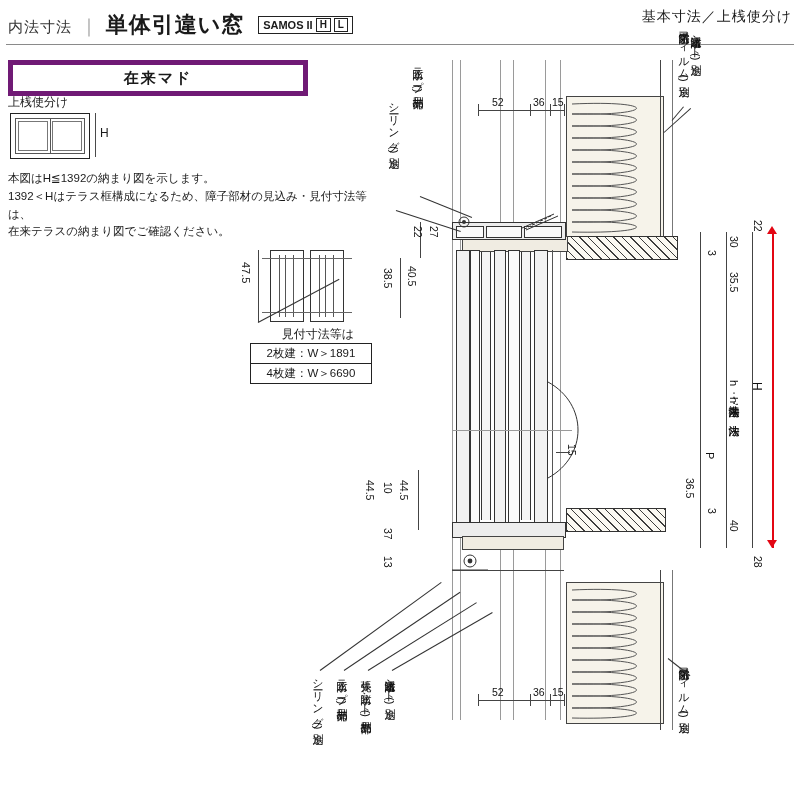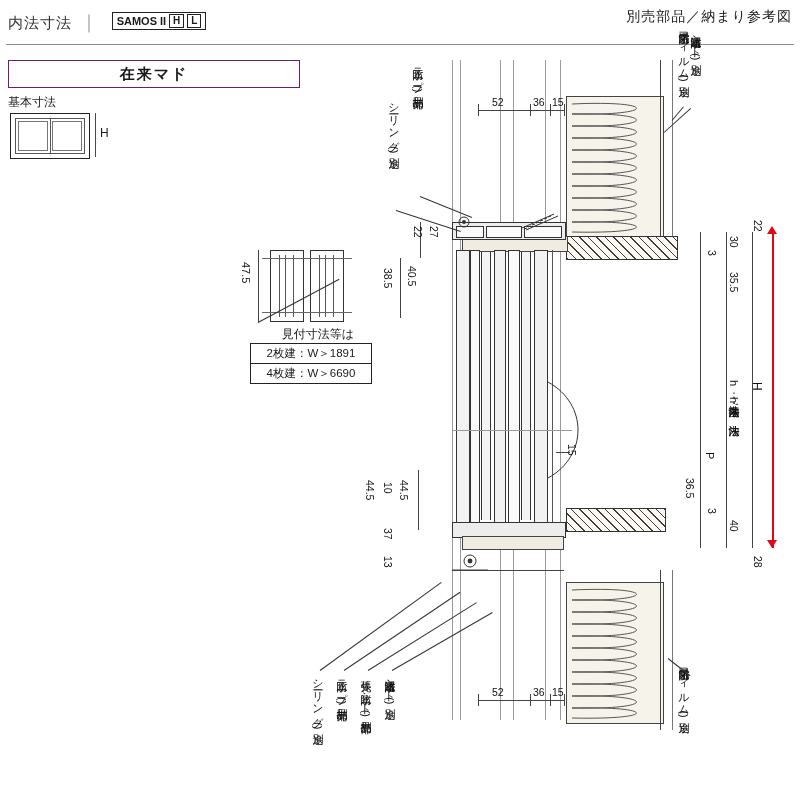"単体引違い窓" span.big { html: none -> <span>単体引違い窓</span> }
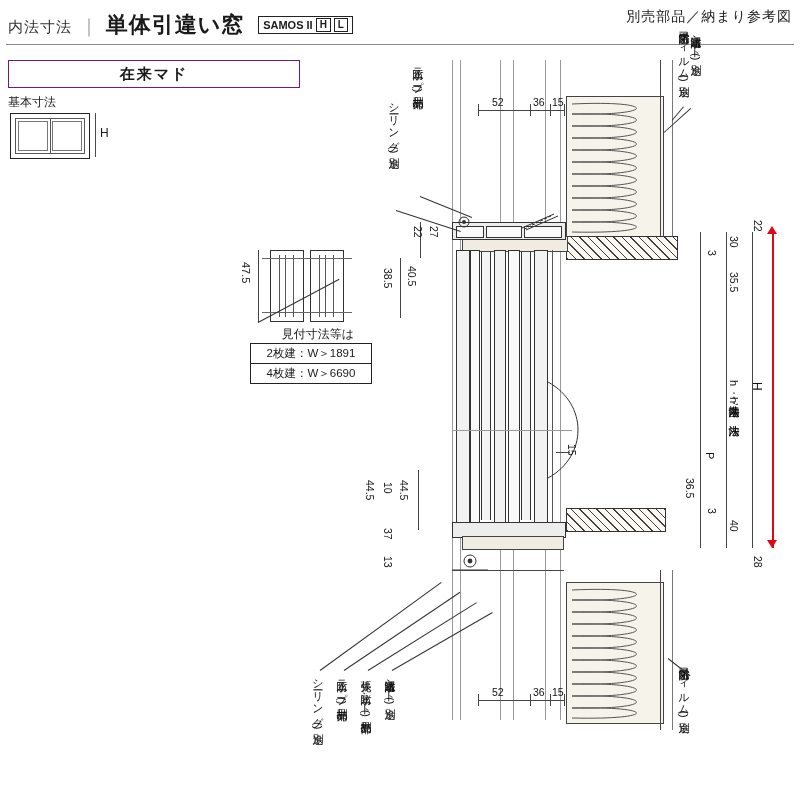"別売部品／納まり参考図" div.abs { text: 別売部品／納まり参考図 -> 基本寸法／上桟使分け }
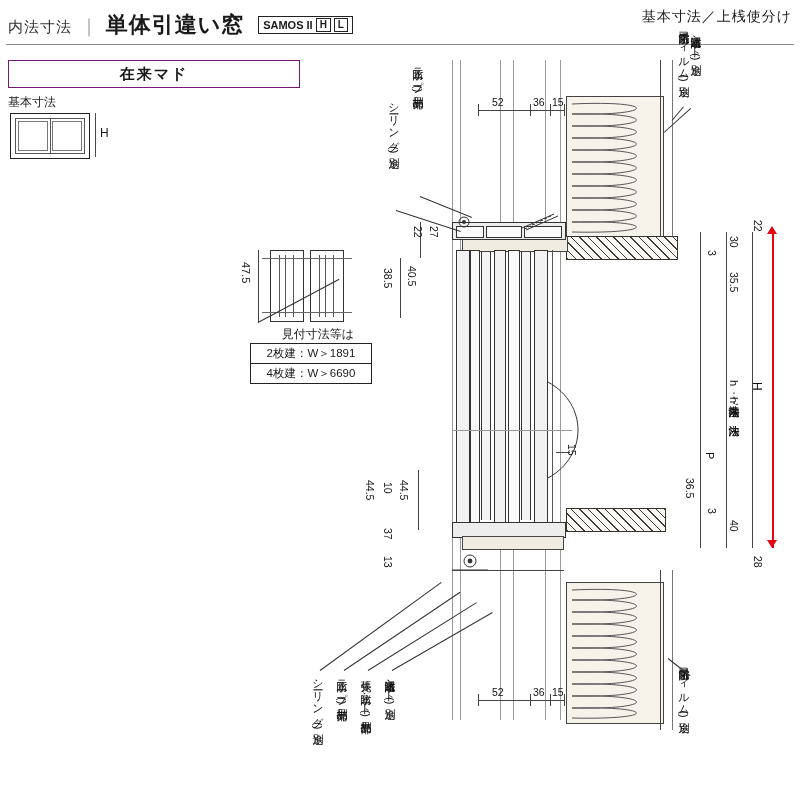"在来マド" #title-box { border: 1px solid #701a75 -> 5px solid #701a75 }
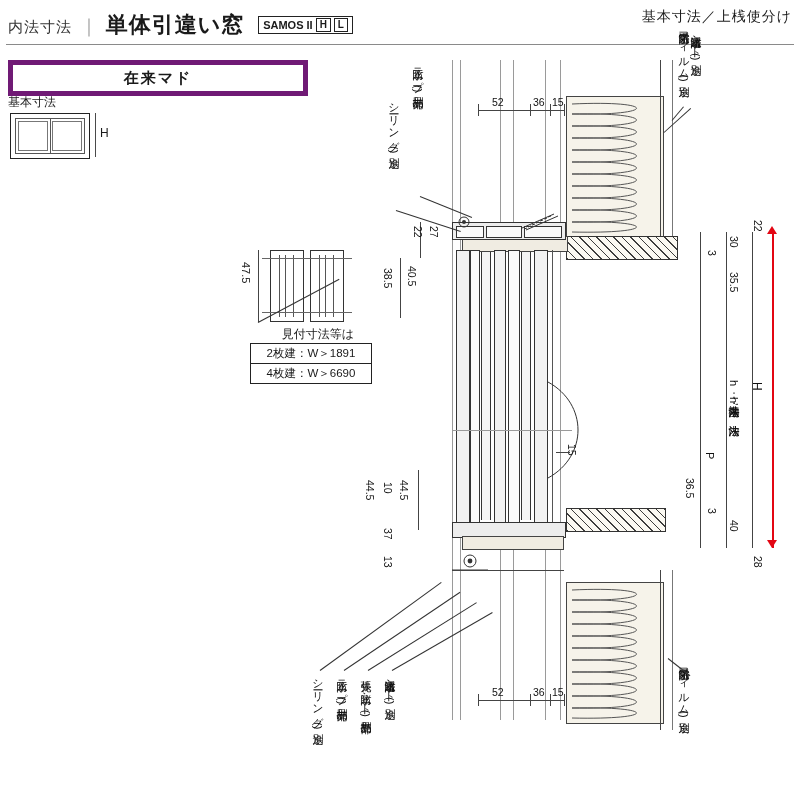"基本寸法" div.abs { text: 基本寸法 -> 上桟使分け }
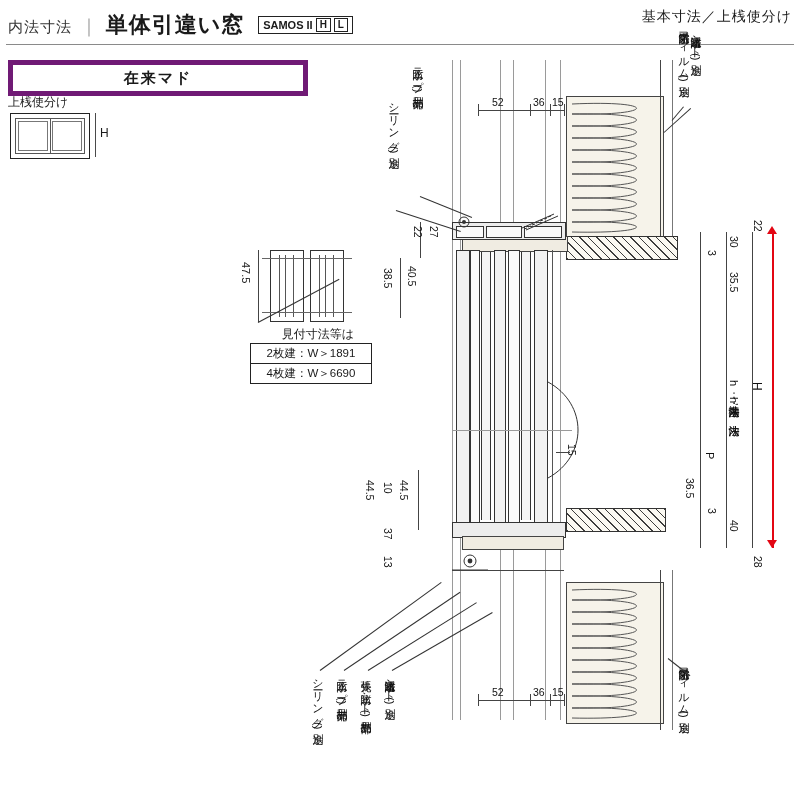"本図はH≦1392の納まり図を示します。" div { html: none -> <div>本図はH≦1392の納まり図を示します。</div> }
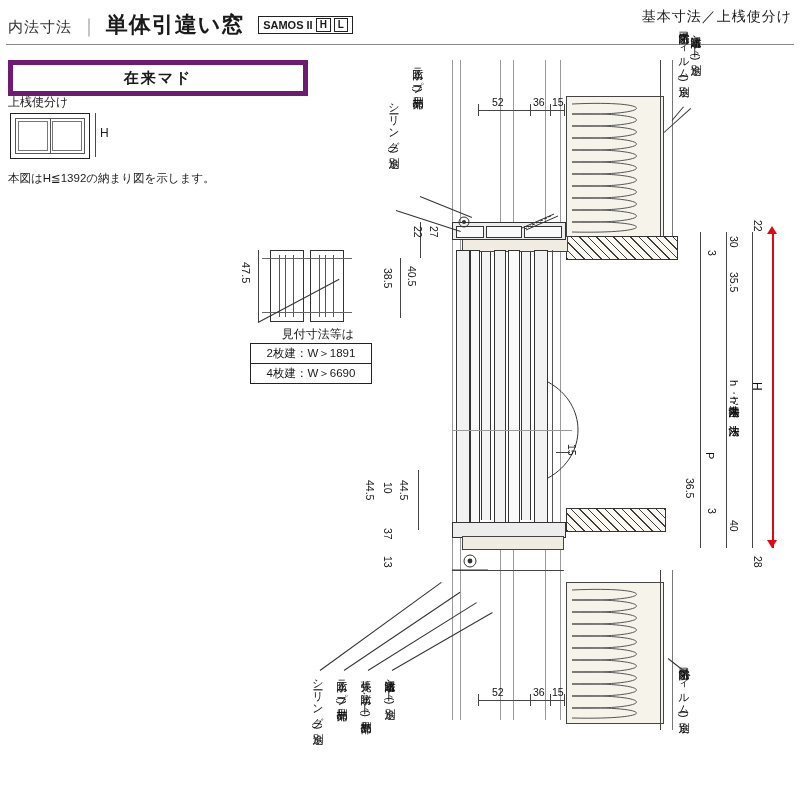"1392＜Hはテラス框構成になるため、障子部材の見込み・見付寸法等は、" div { html: none -> <div>1392＜Hはテラス框構成になるため、障子部材の見込み・見付寸法等は、</div> }
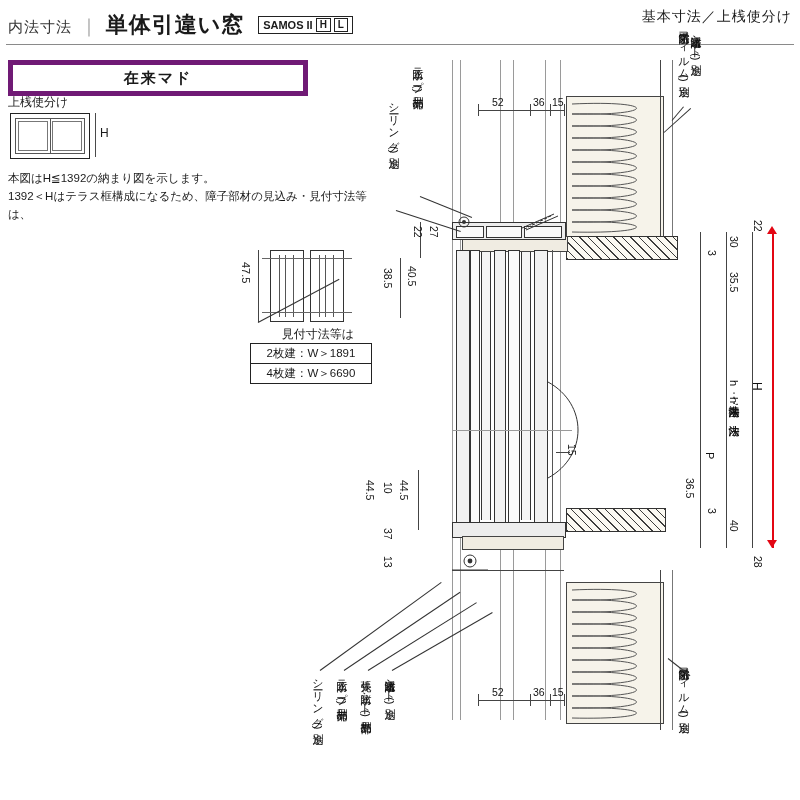"在来テラスの納まり図でご確認ください。" div { html: none -> <div>在来テラスの納まり図でご確認ください。</div> }
